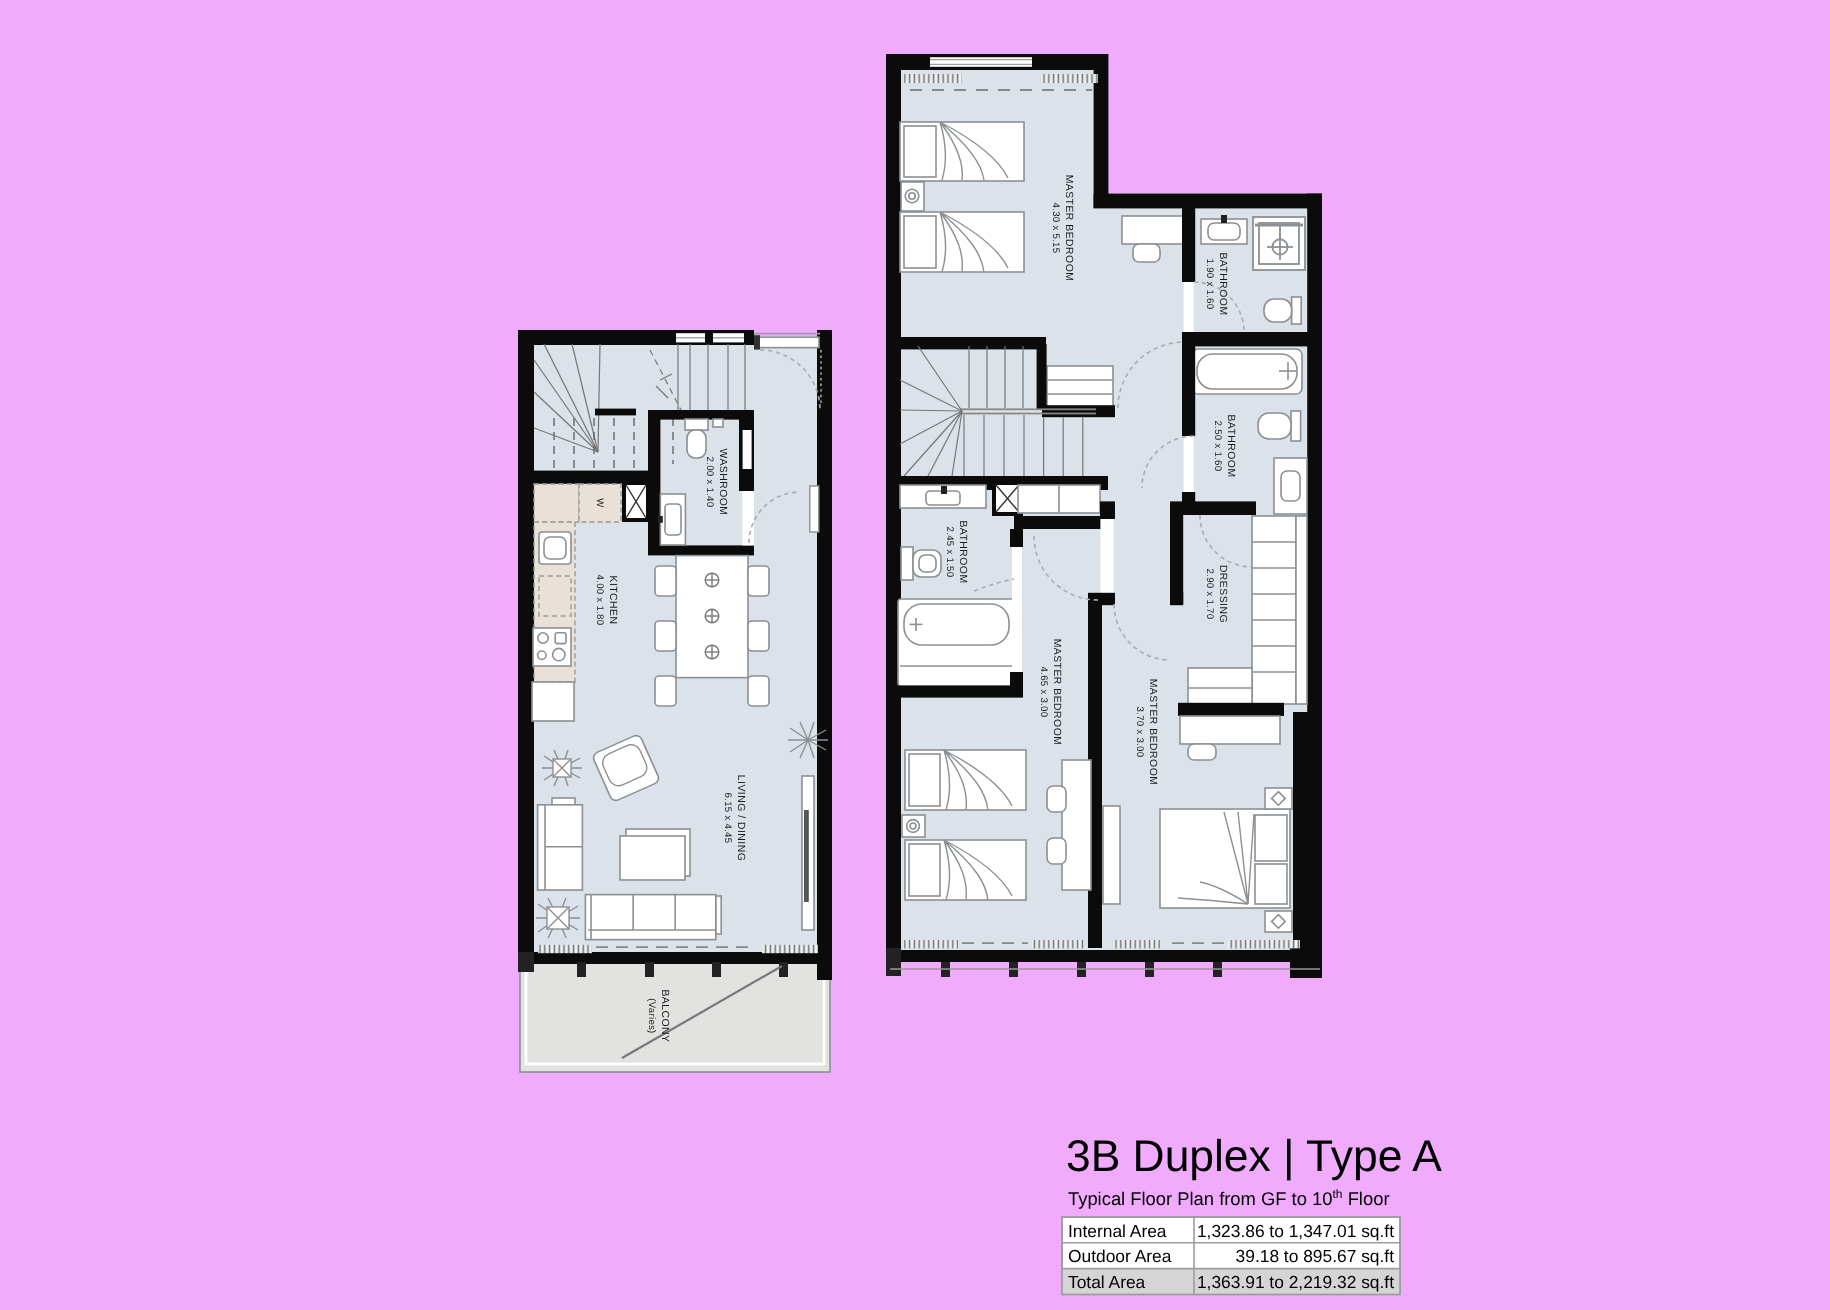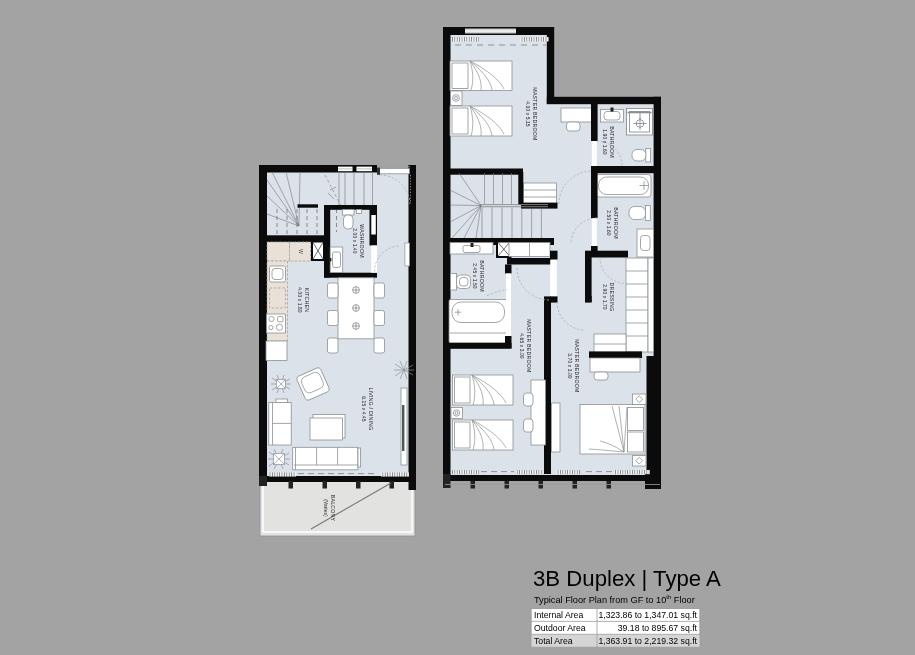"3B Duplex | Type A" .page { background: #a3a3a3 -> #f0abfc }
